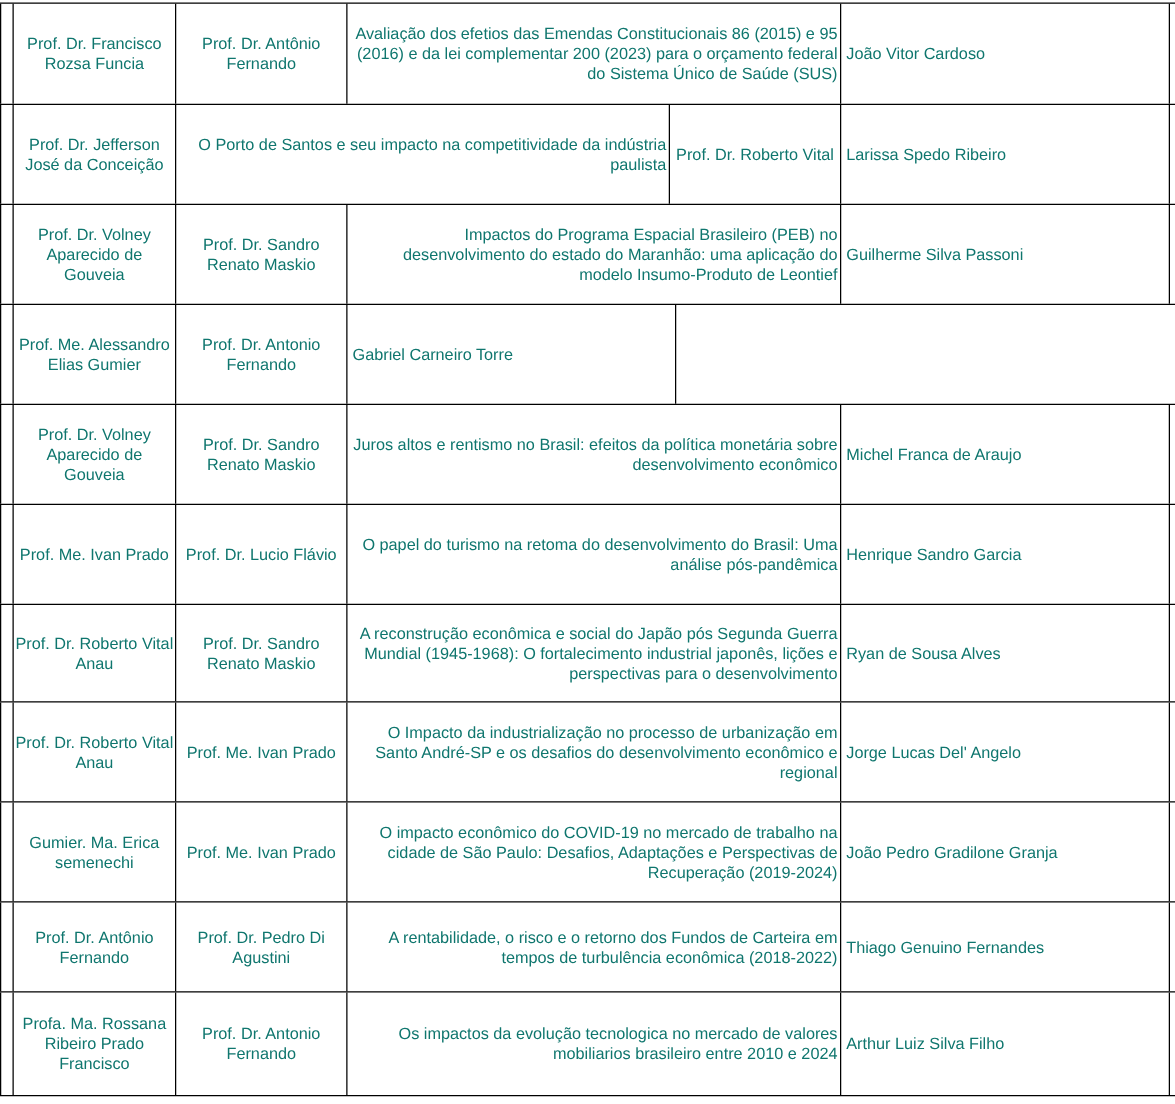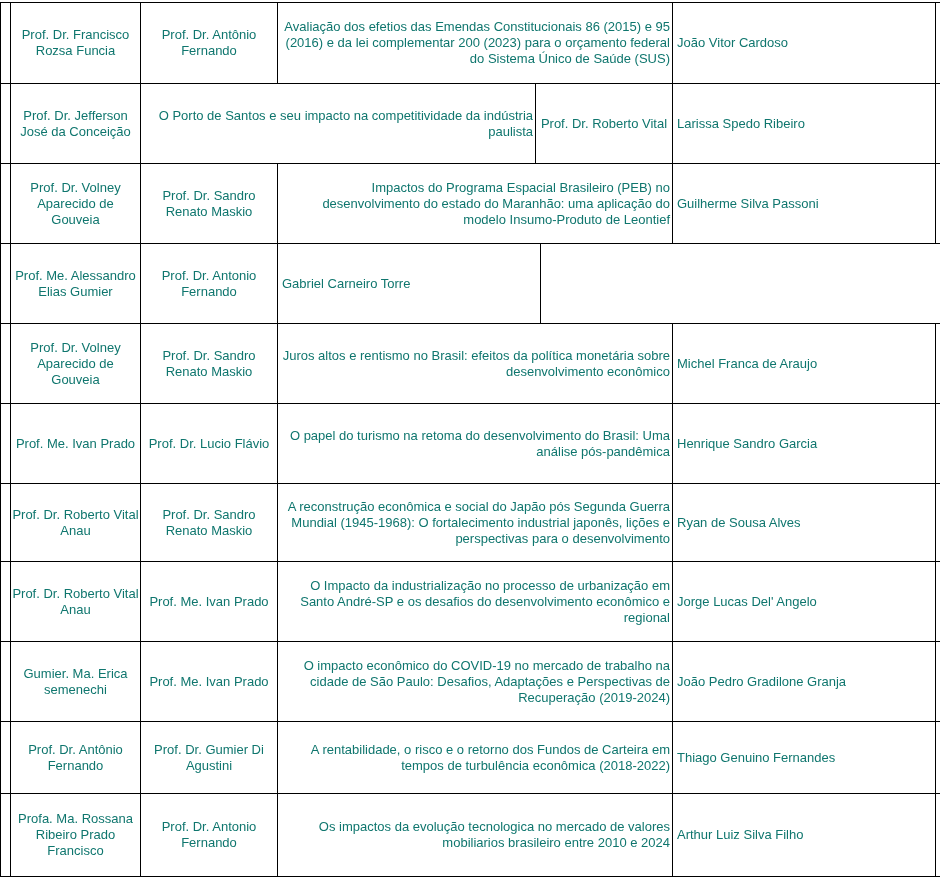"Prof. Dr. Gumier Di Agustini" div.cell { text: Gumier -> Pedro }
